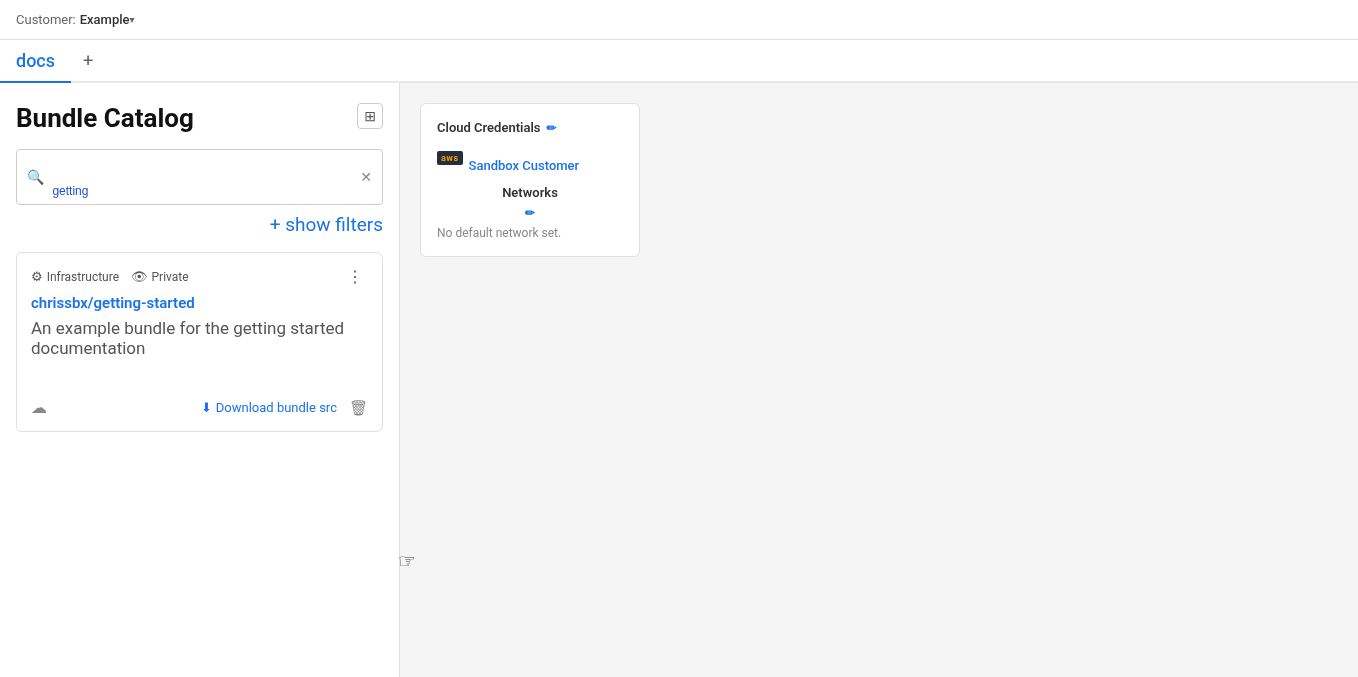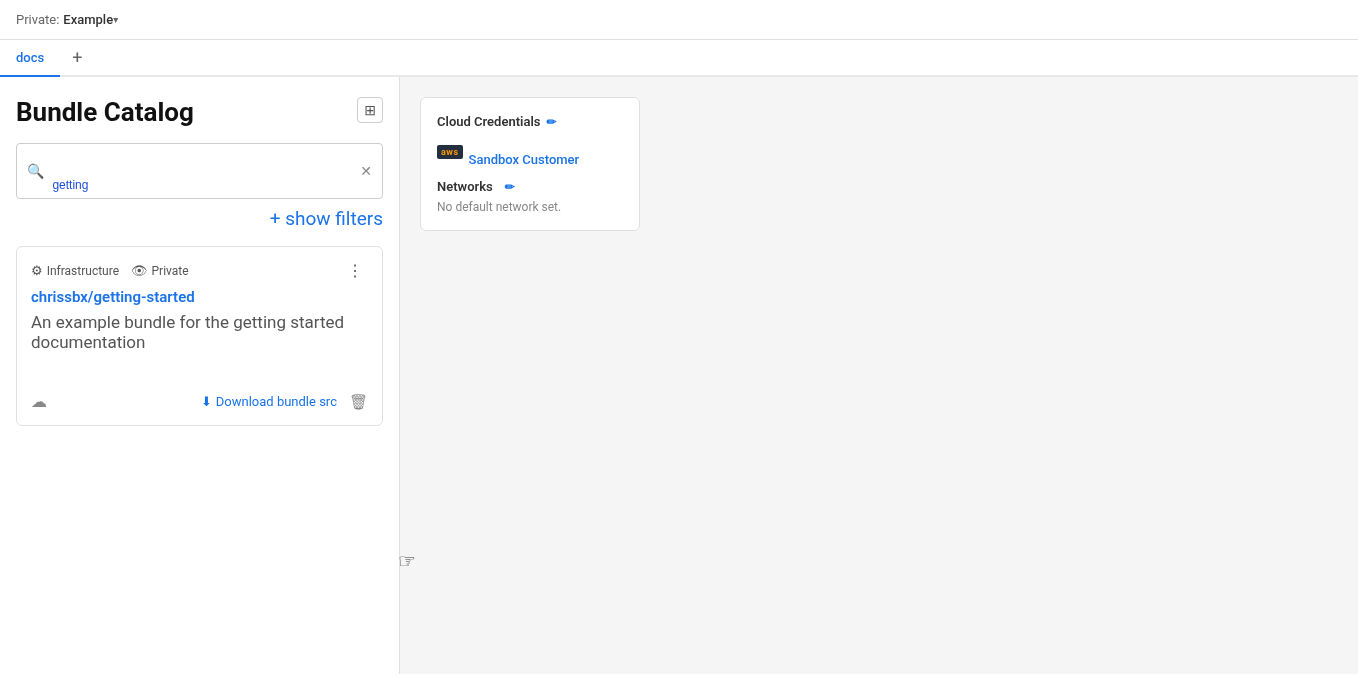"Private:" span.project-label { text: Private -> Customer }
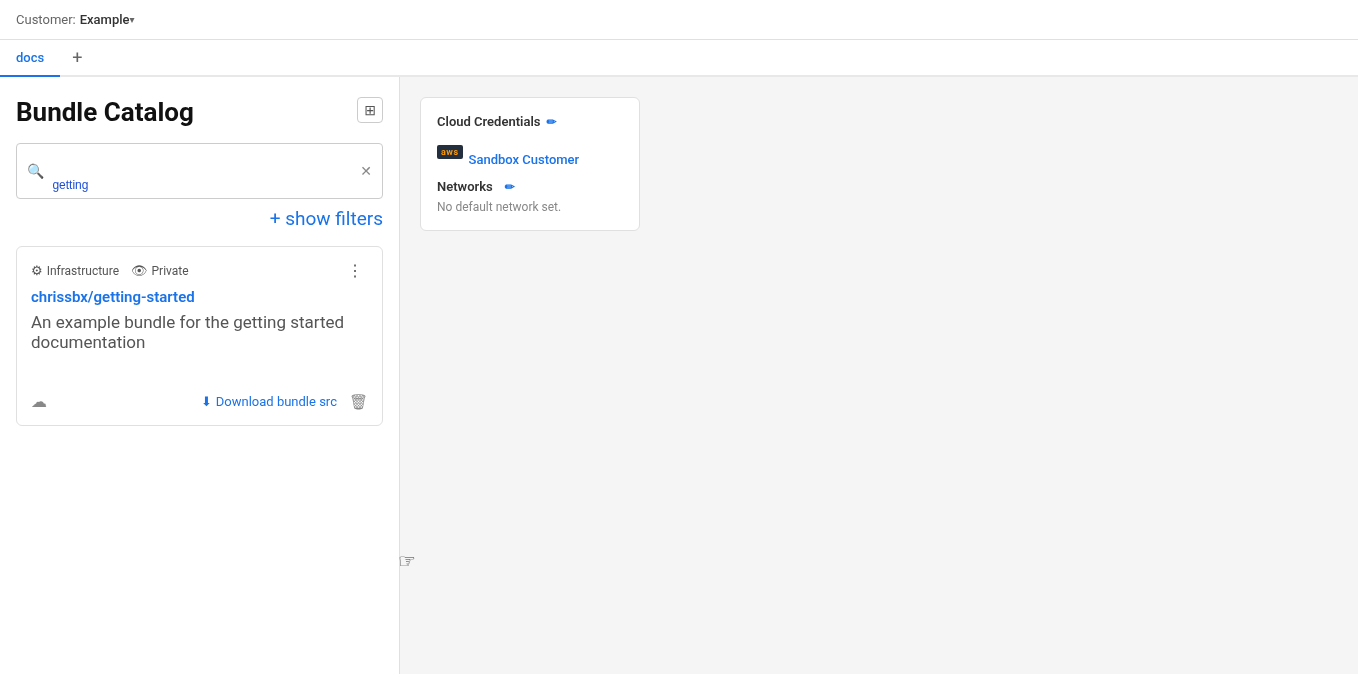"docs" .tab { font-size: 13px -> 18px }
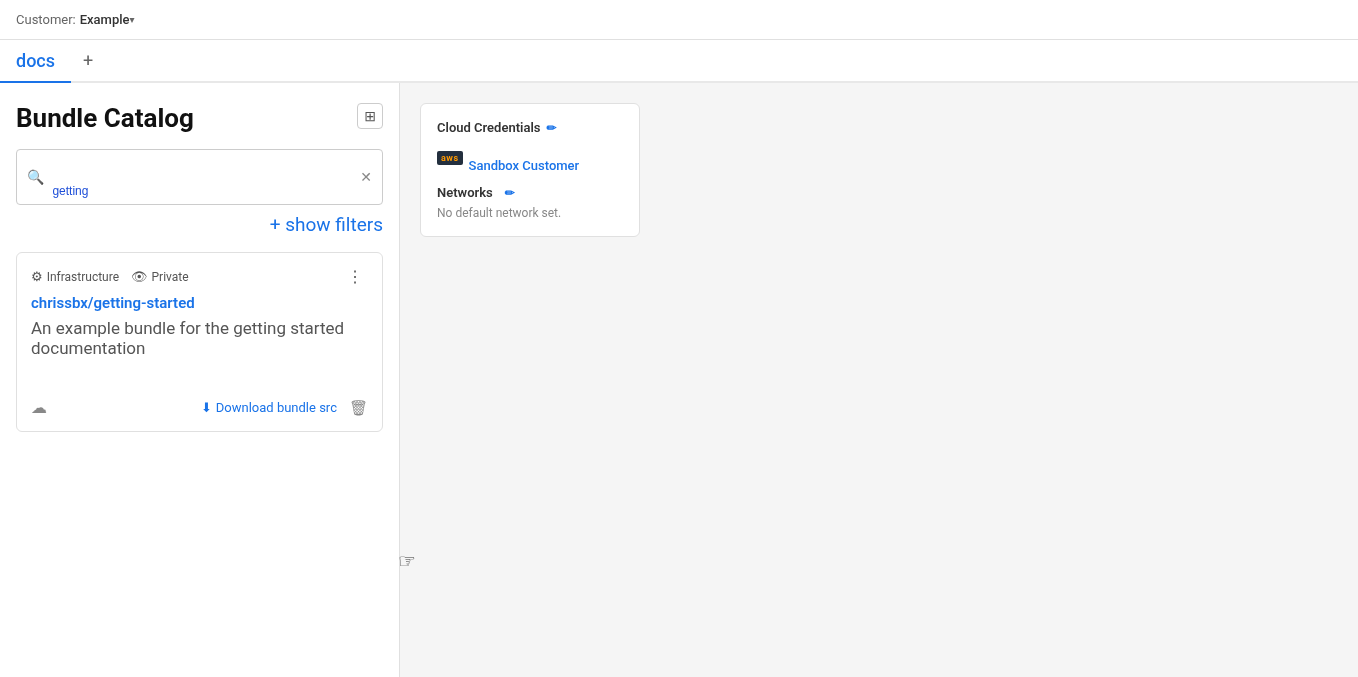"Networks" .networks-title { flex-direction: none -> column; gap: 12px -> 6px }
